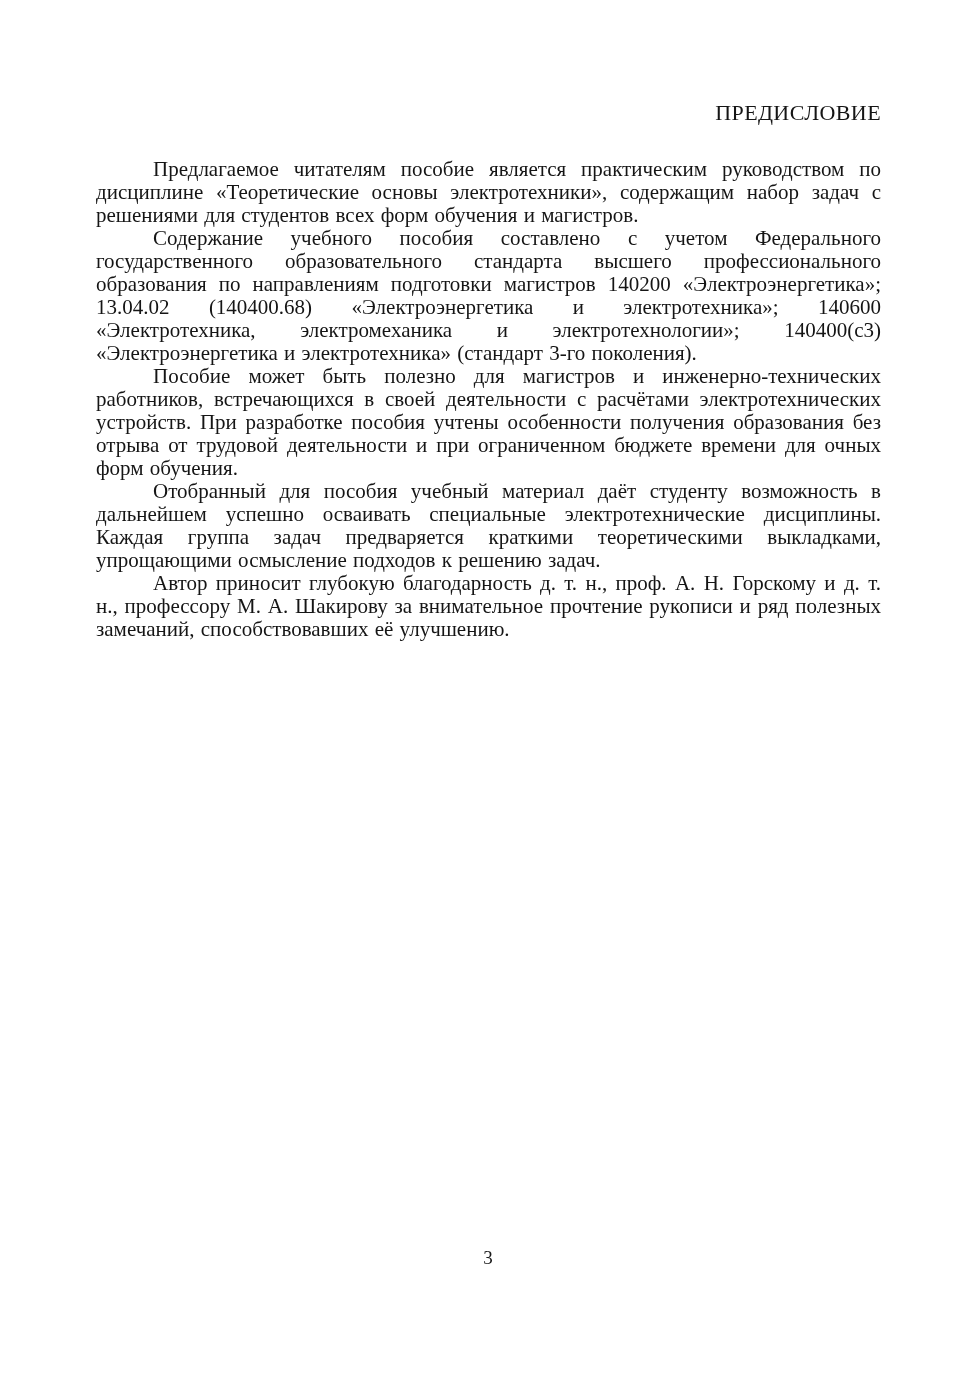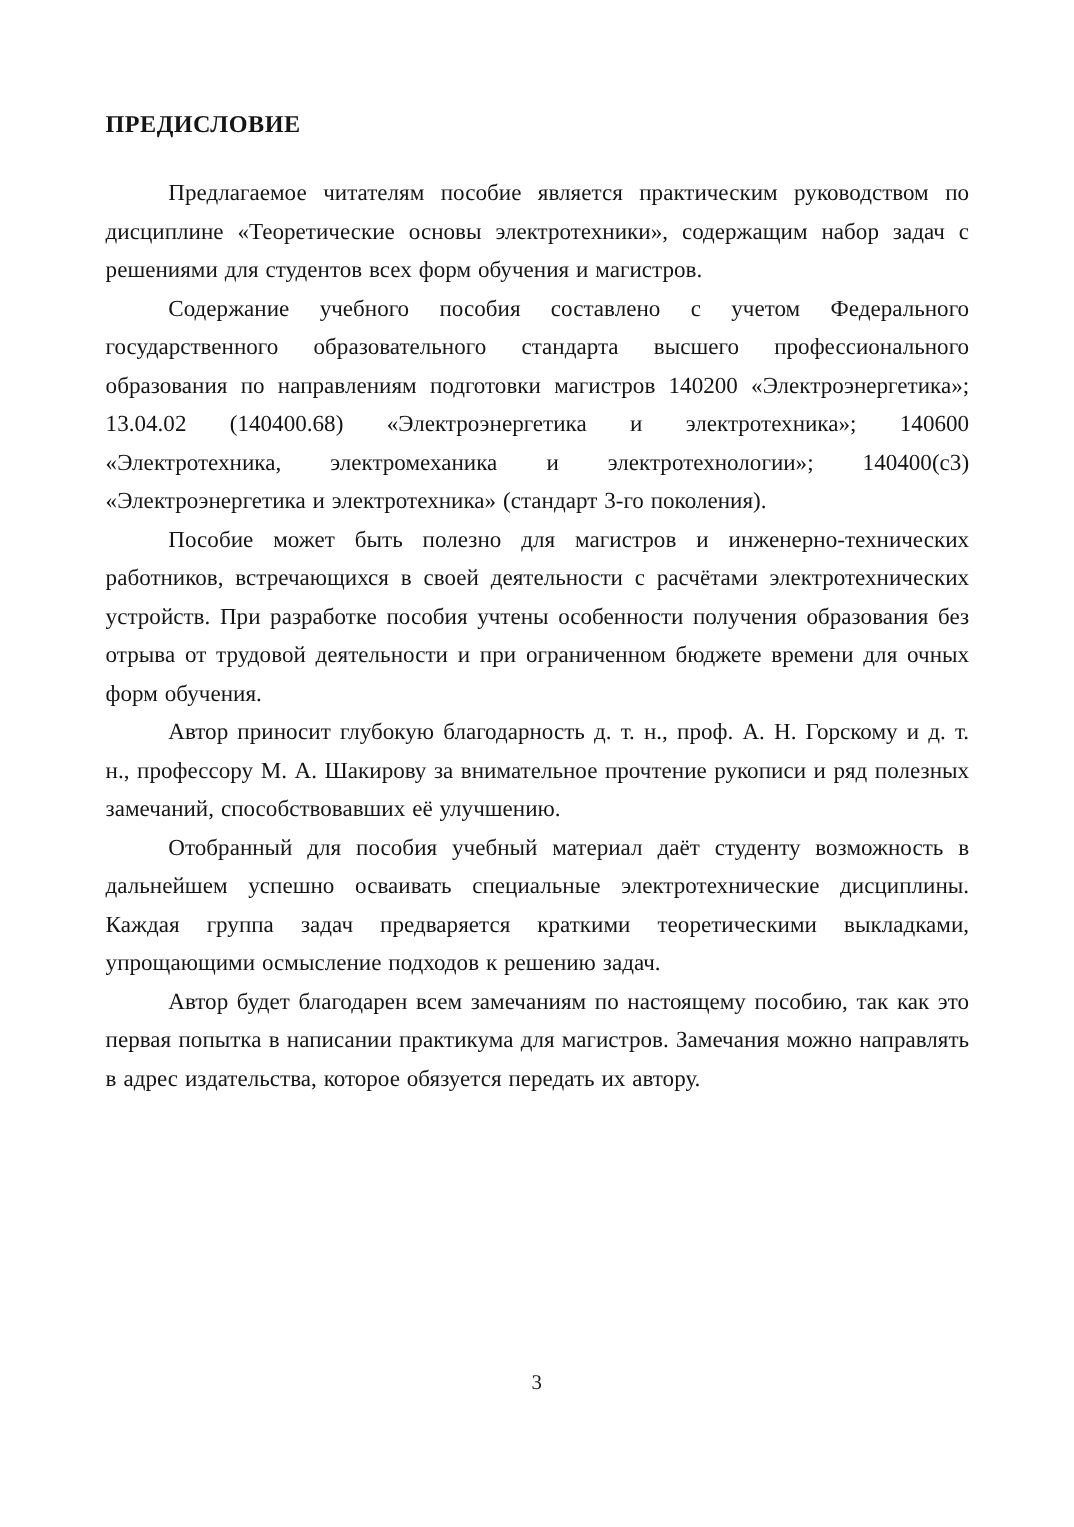"ПРЕДИСЛОВИЕ" .doc-title { font-weight: bold -> normal; text-align: left -> right }
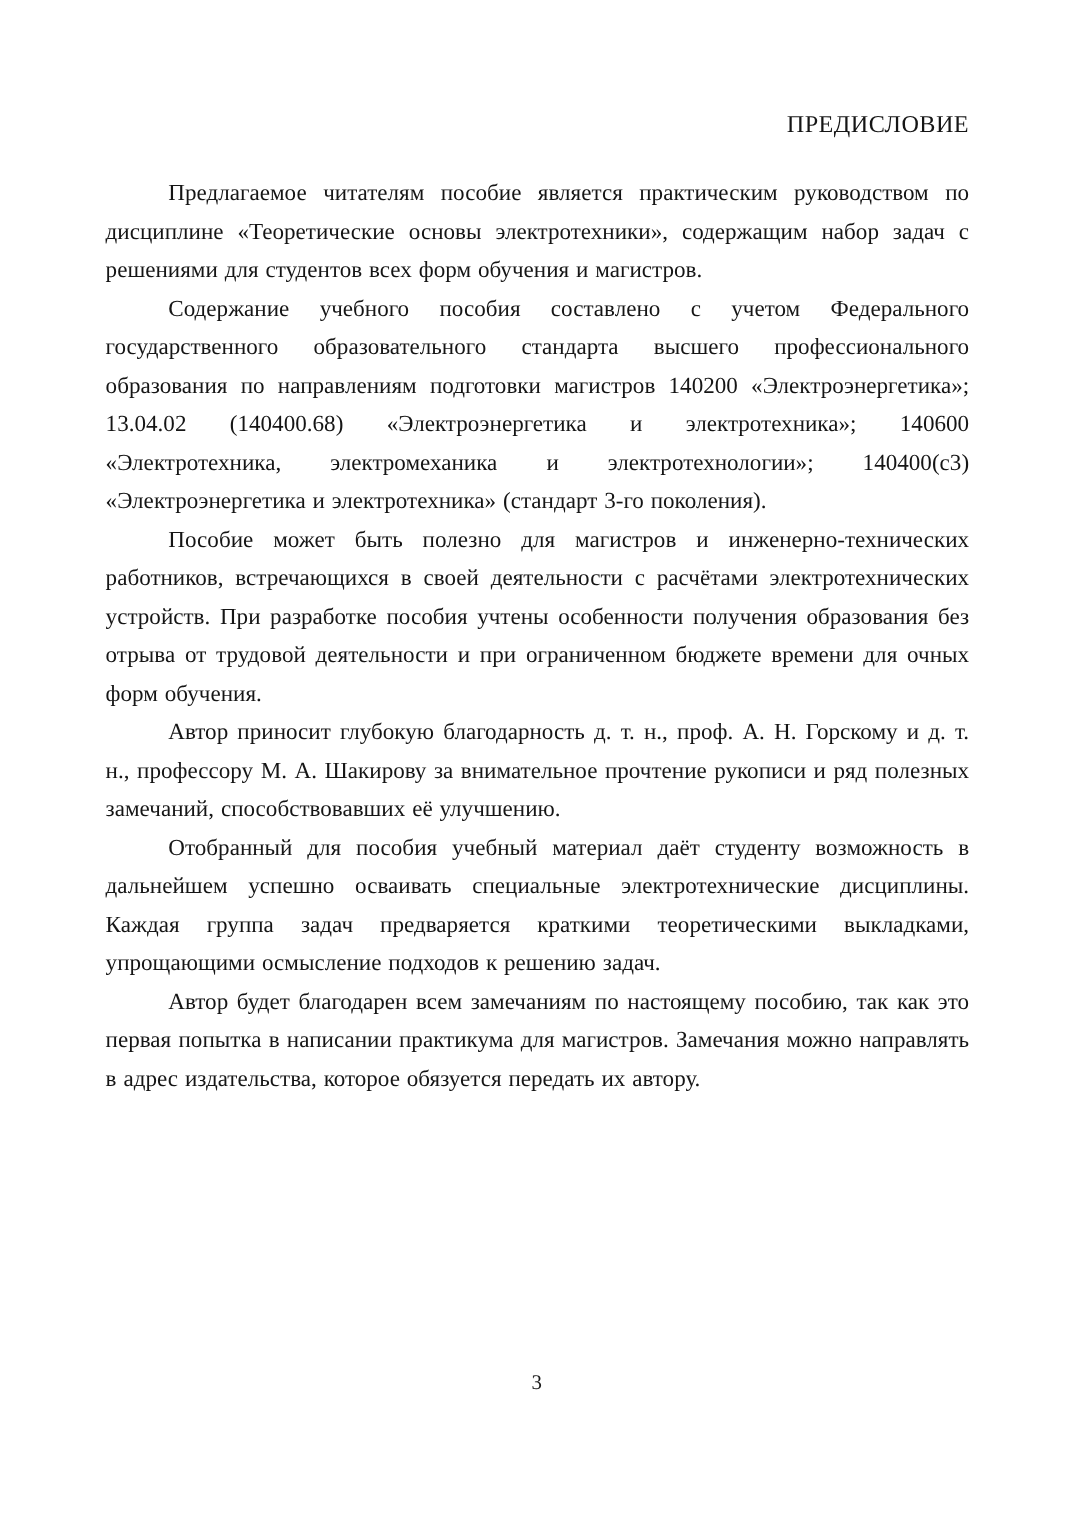"Предлагаемое читателям пособие является" .doc-body p { line-height: 35px -> 23px }
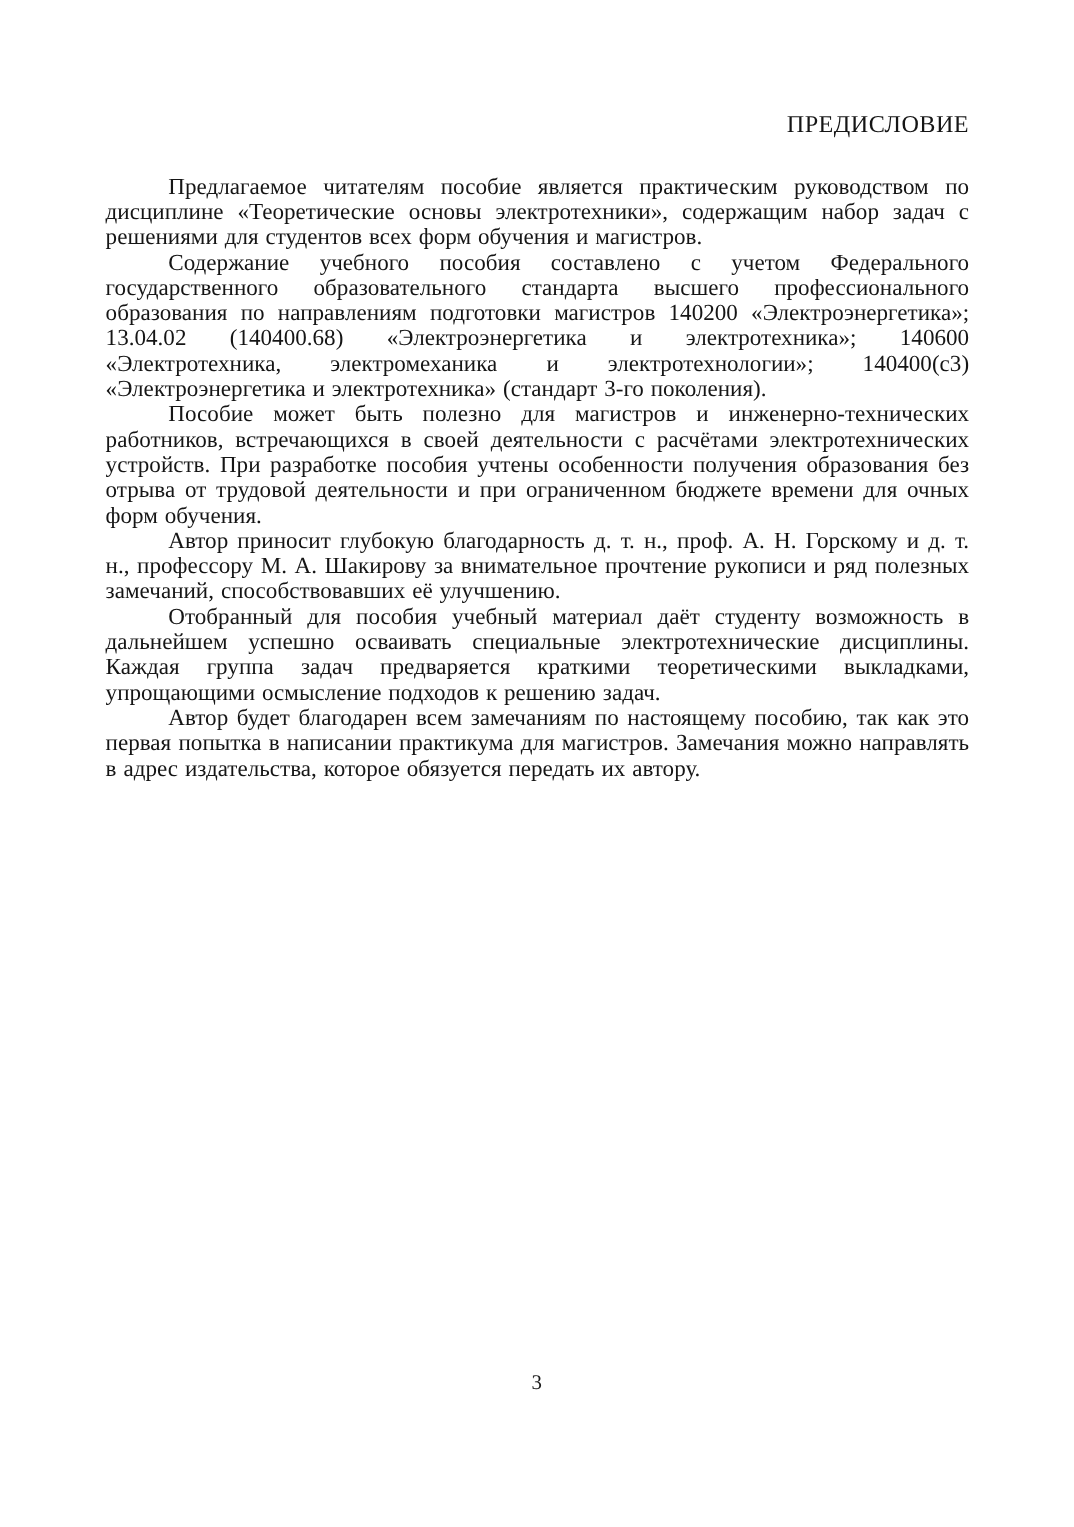"Автор приносит глубокую благодарность д." p { order: before "Отобранный для пособия учебный материал" -> after "Отобранный для пособия учебный материал" }
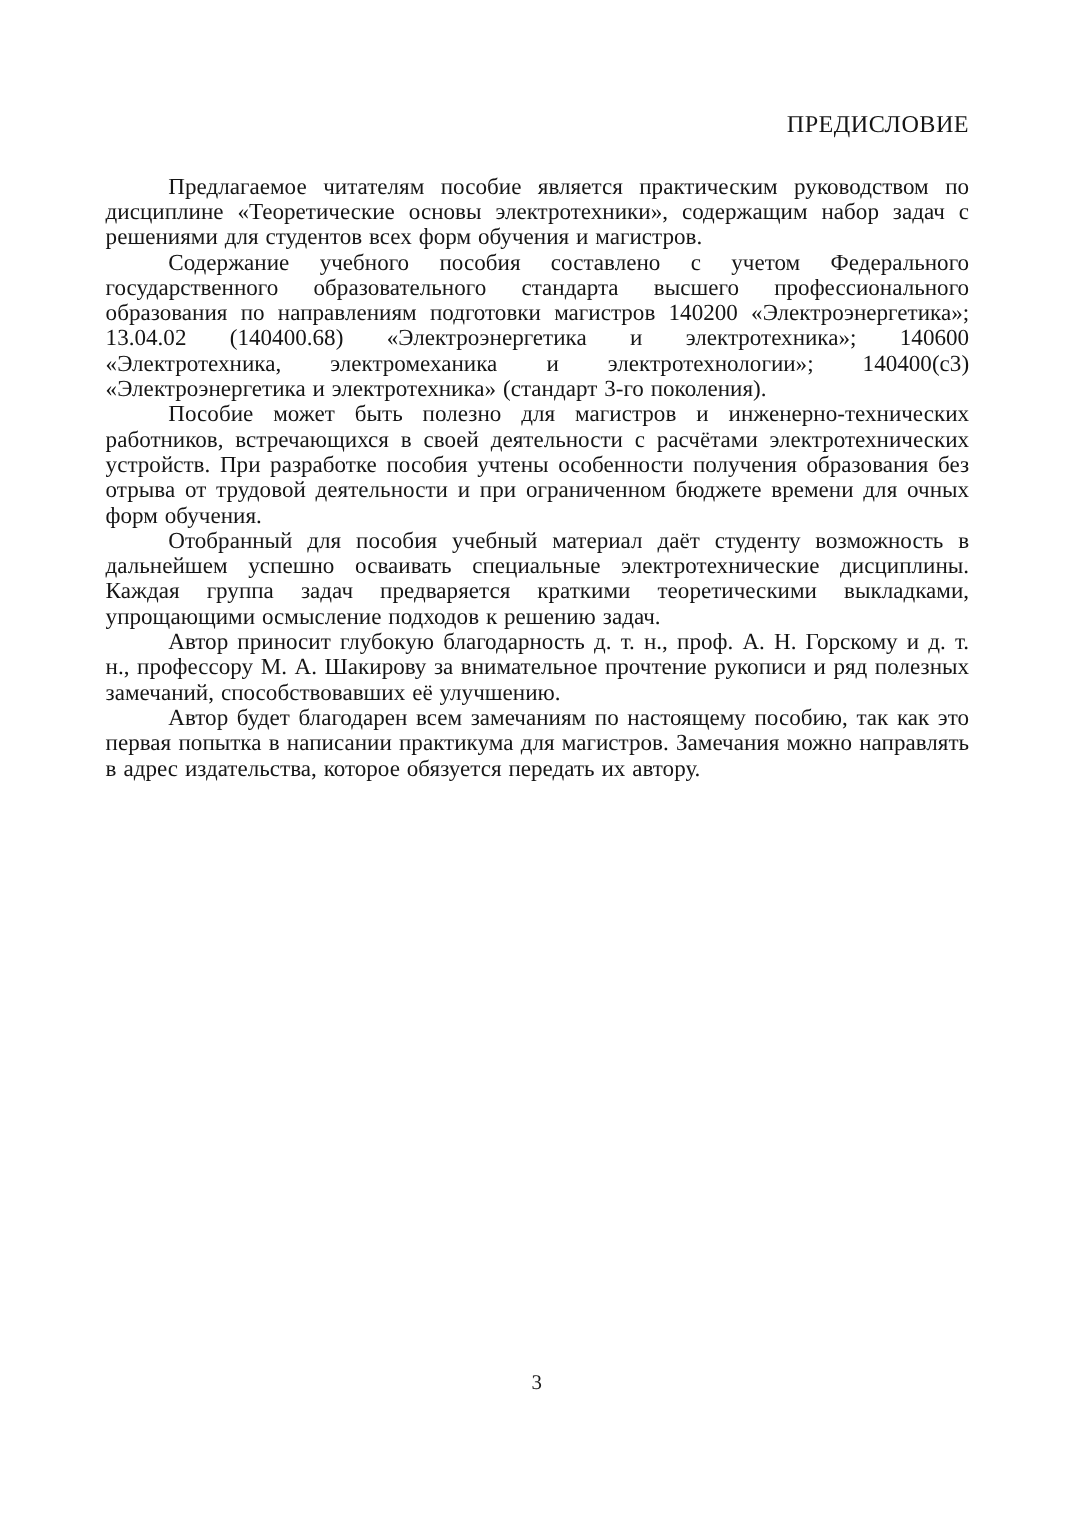"Автор будет благодарен всем замечаниям" p { html: <p>Автор будет благодарен всем замечаниям по настоящему пособию, так как это первая попытка в написании практикума для магистров. Замечания можно направлять в адрес издательства, которое обязуется передать их автору.</p> -> none }
